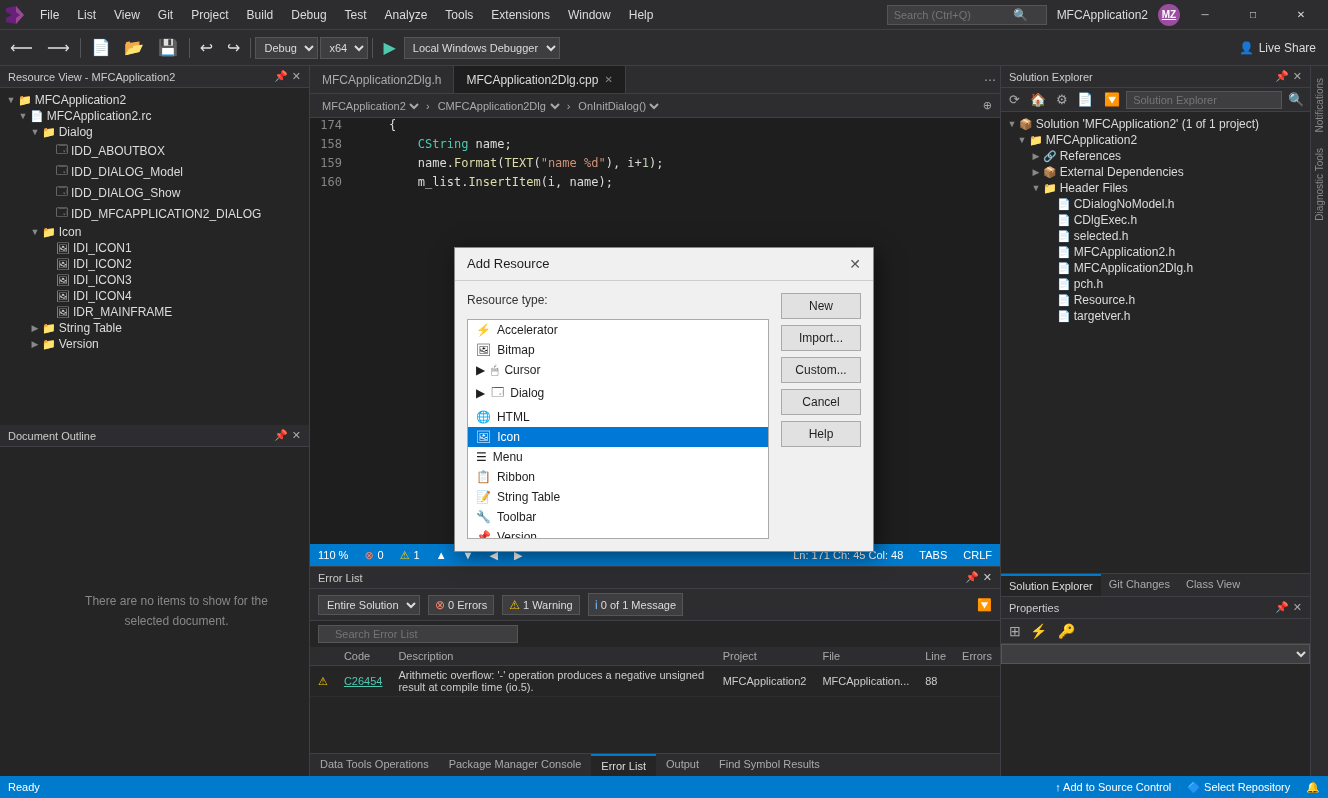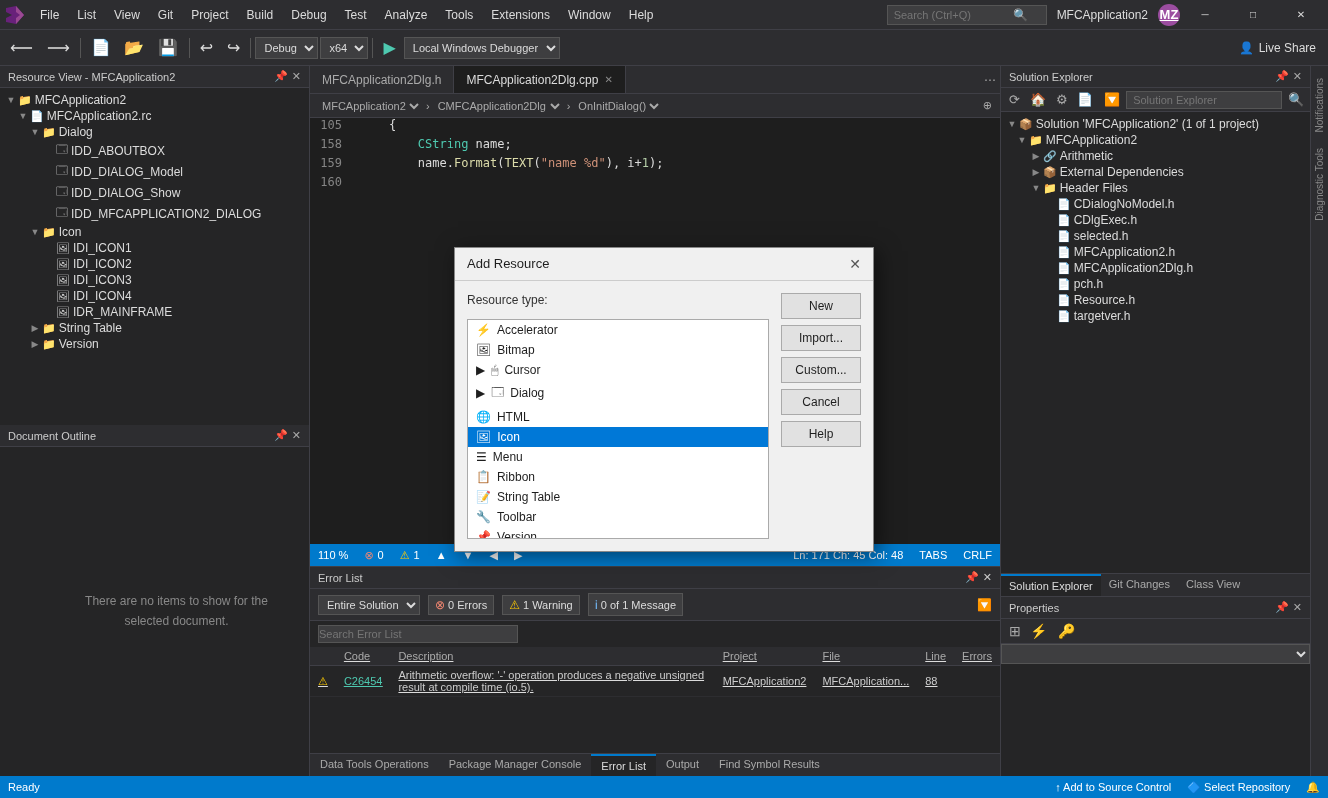"MZ" div { font-size: 13px -> 10px }
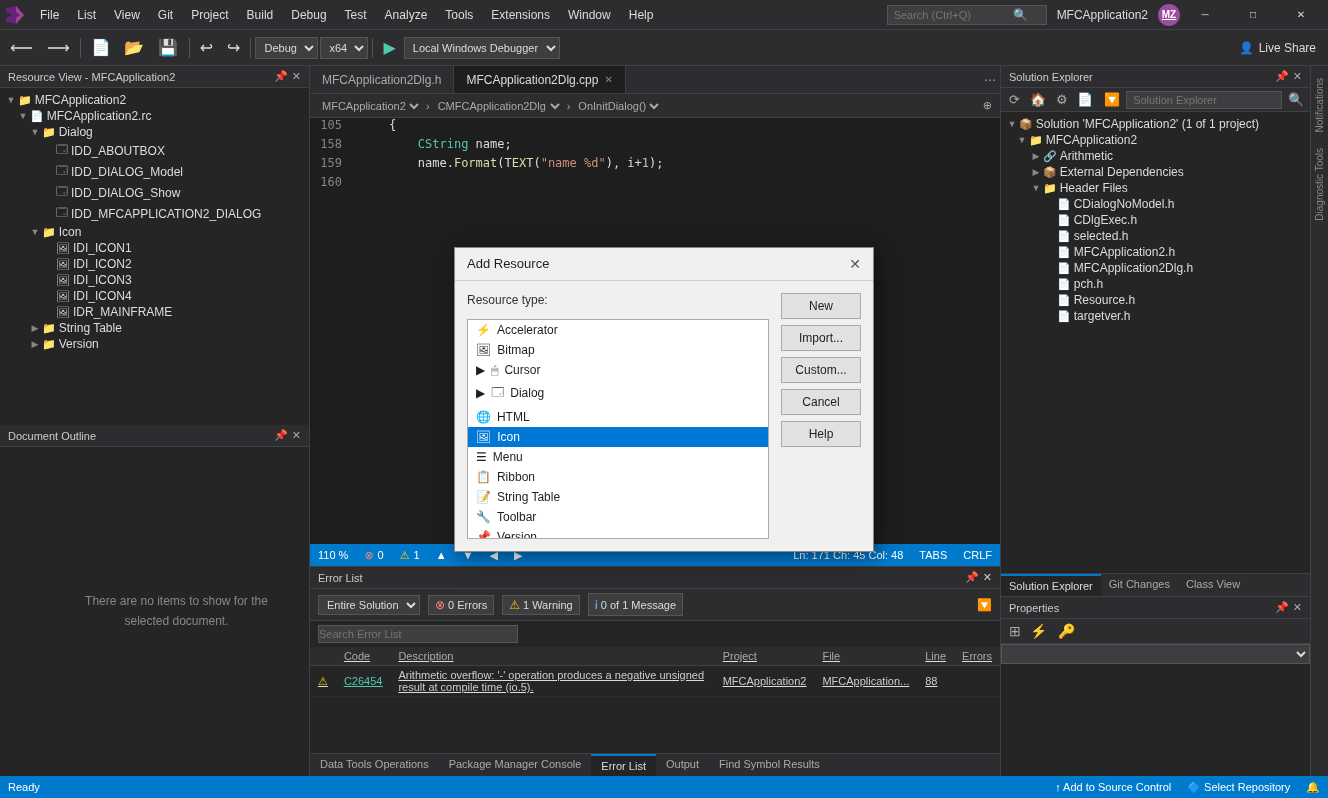"105" span.line-num { text: 105 -> 174 }
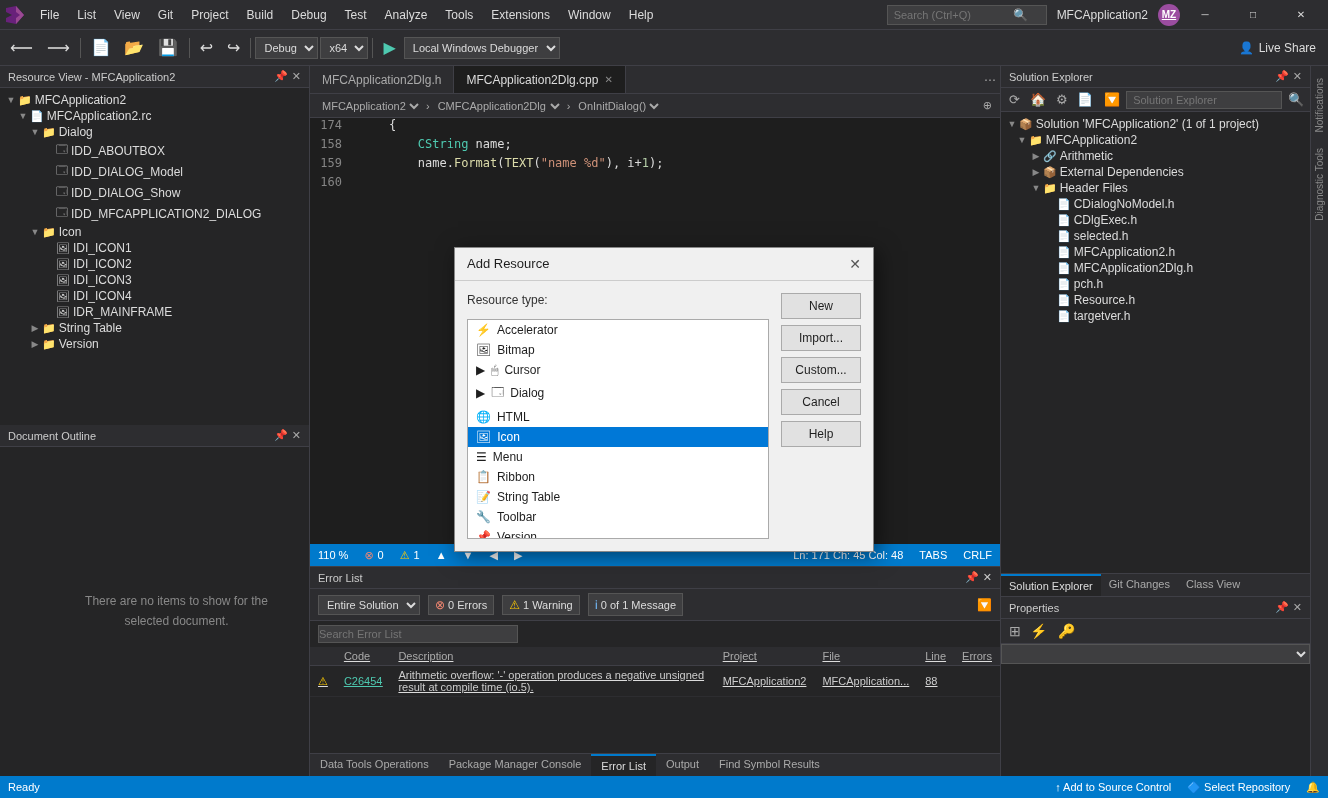"Arithmetic" span.tree-label { text: Arithmetic -> References }
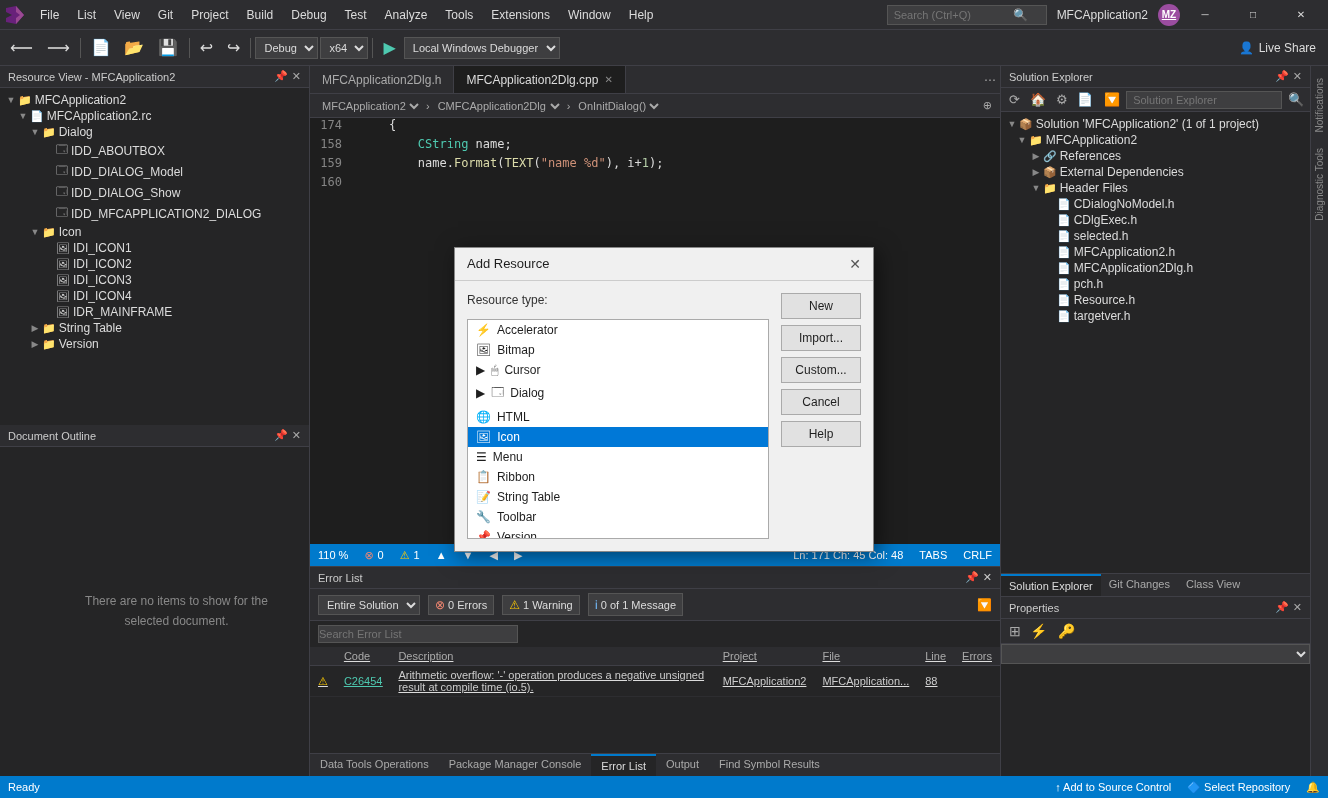"m_list.InsertItem(i, name);" span.line-code { html: none -> <span> m_list.<span>InsertItem</span>(i, name);</span> }
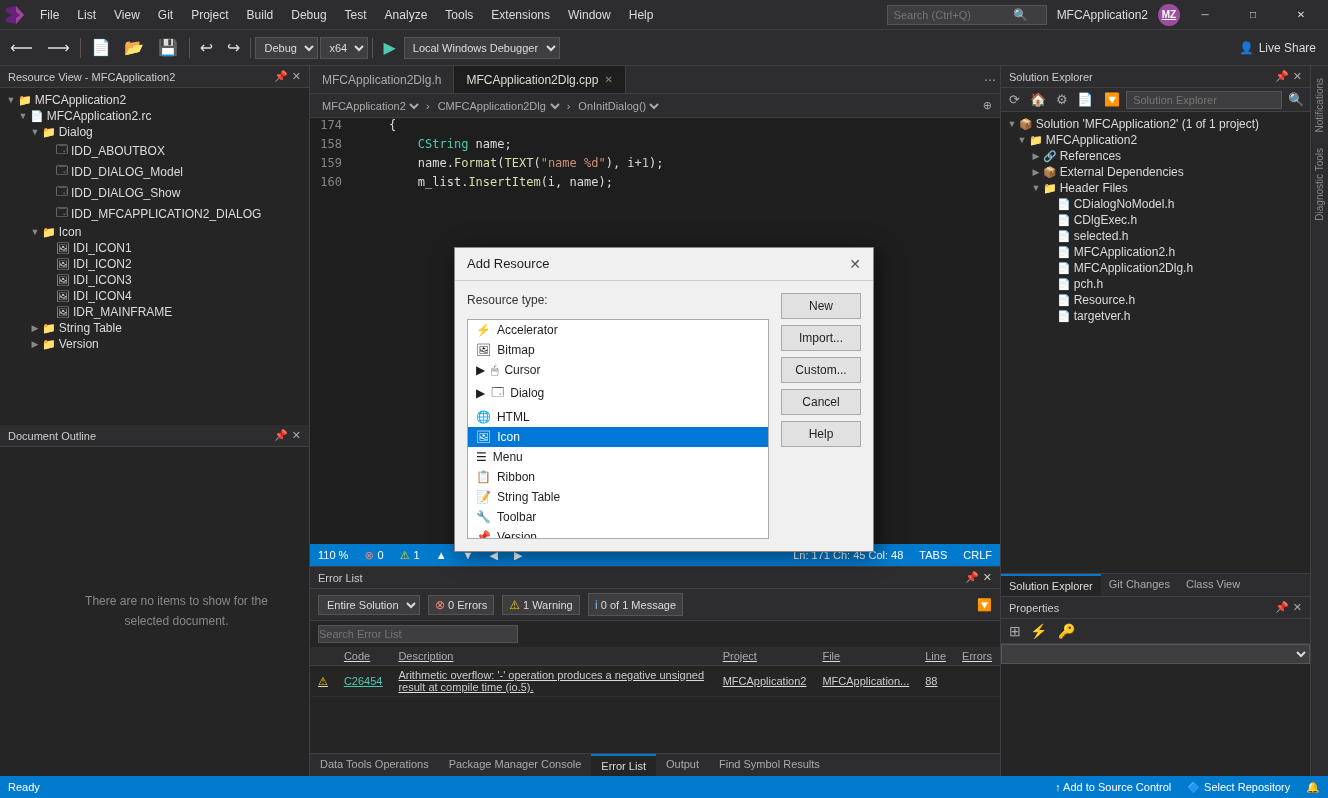"Search Error List" .error-search { padding: 2px 0 -> 2px 16px }
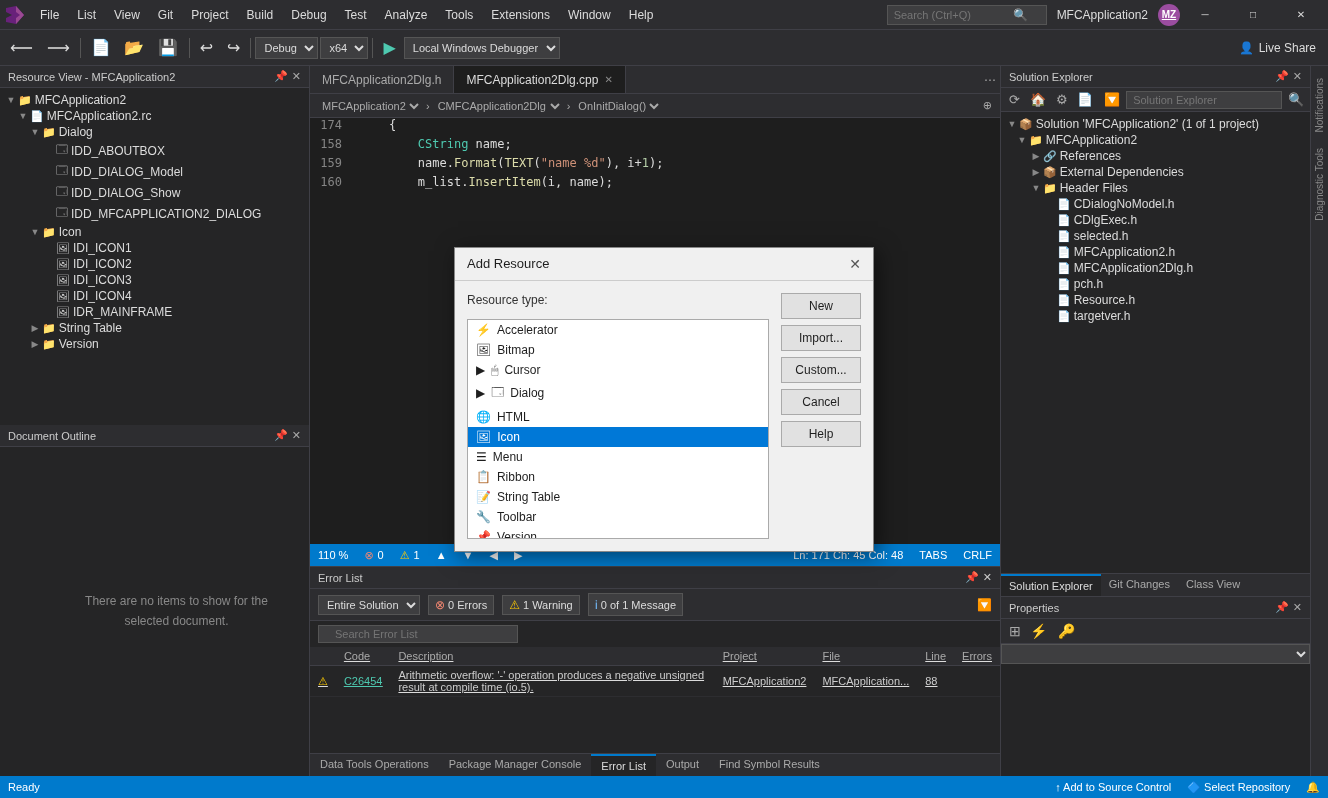"Code" .error-table { text-decoration: underline -> none }
